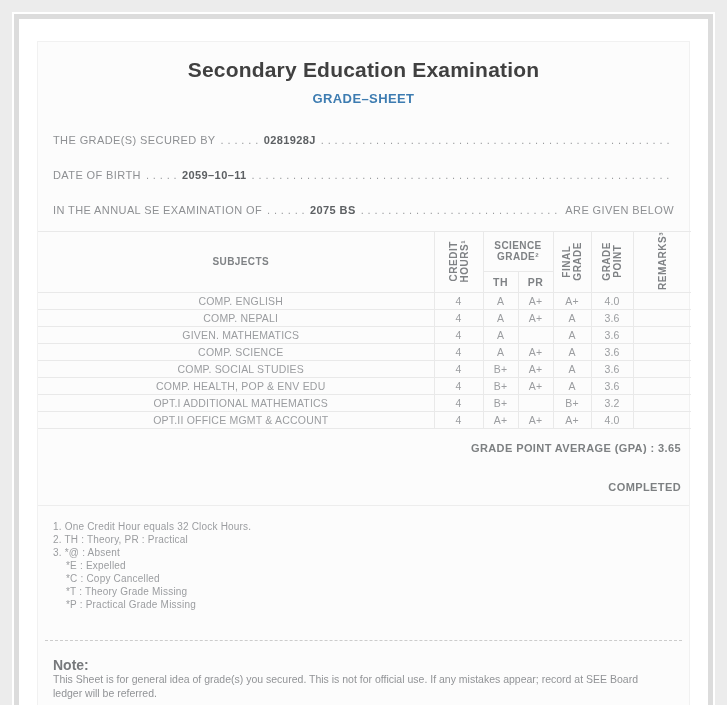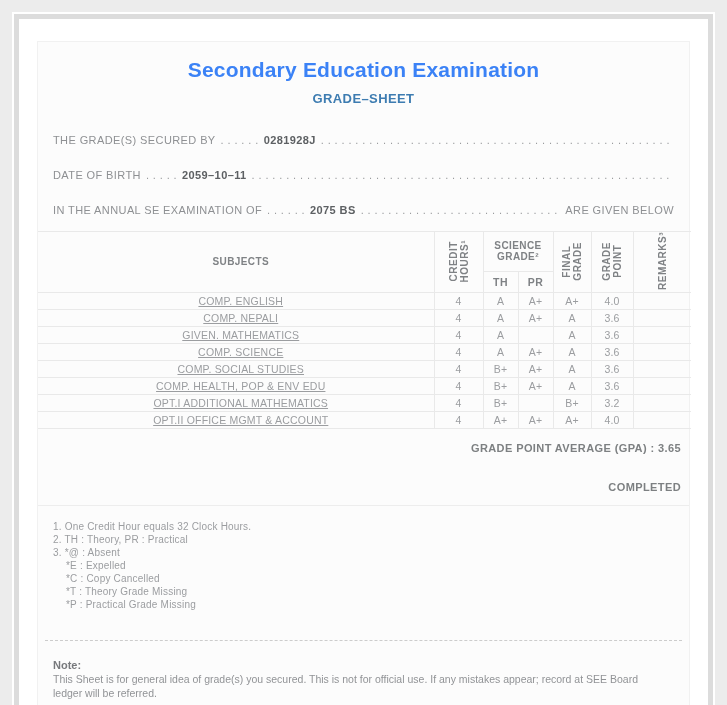"Secondary Education Examination" .title { color: #3b82f6 -> #404040 }
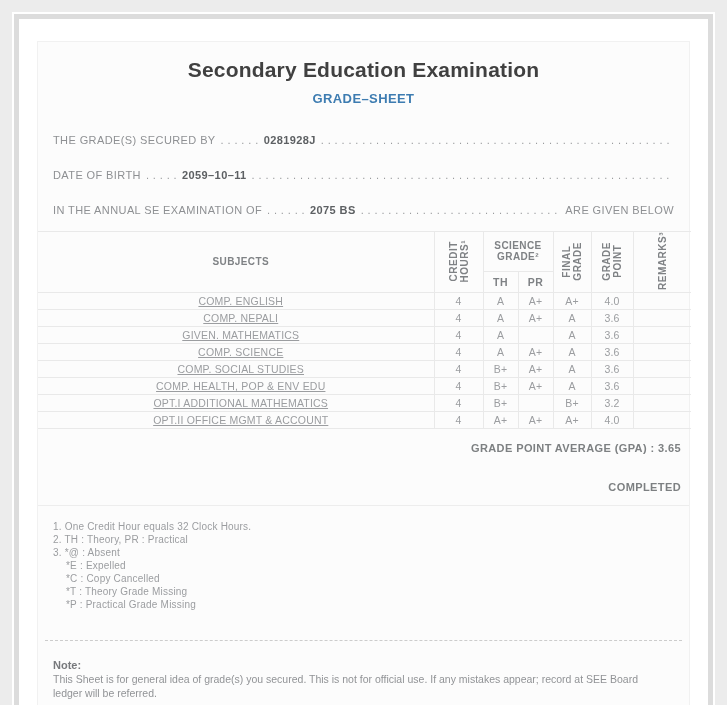"COMP. ENGLISH" td.subject { text-decoration: underline -> none }
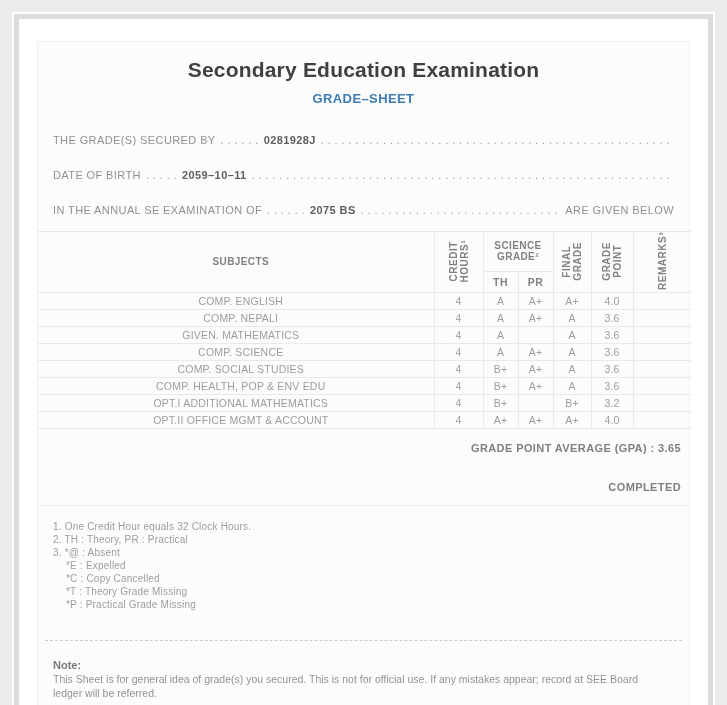"Note:" .note-title { font-size: 11px -> 14px }
